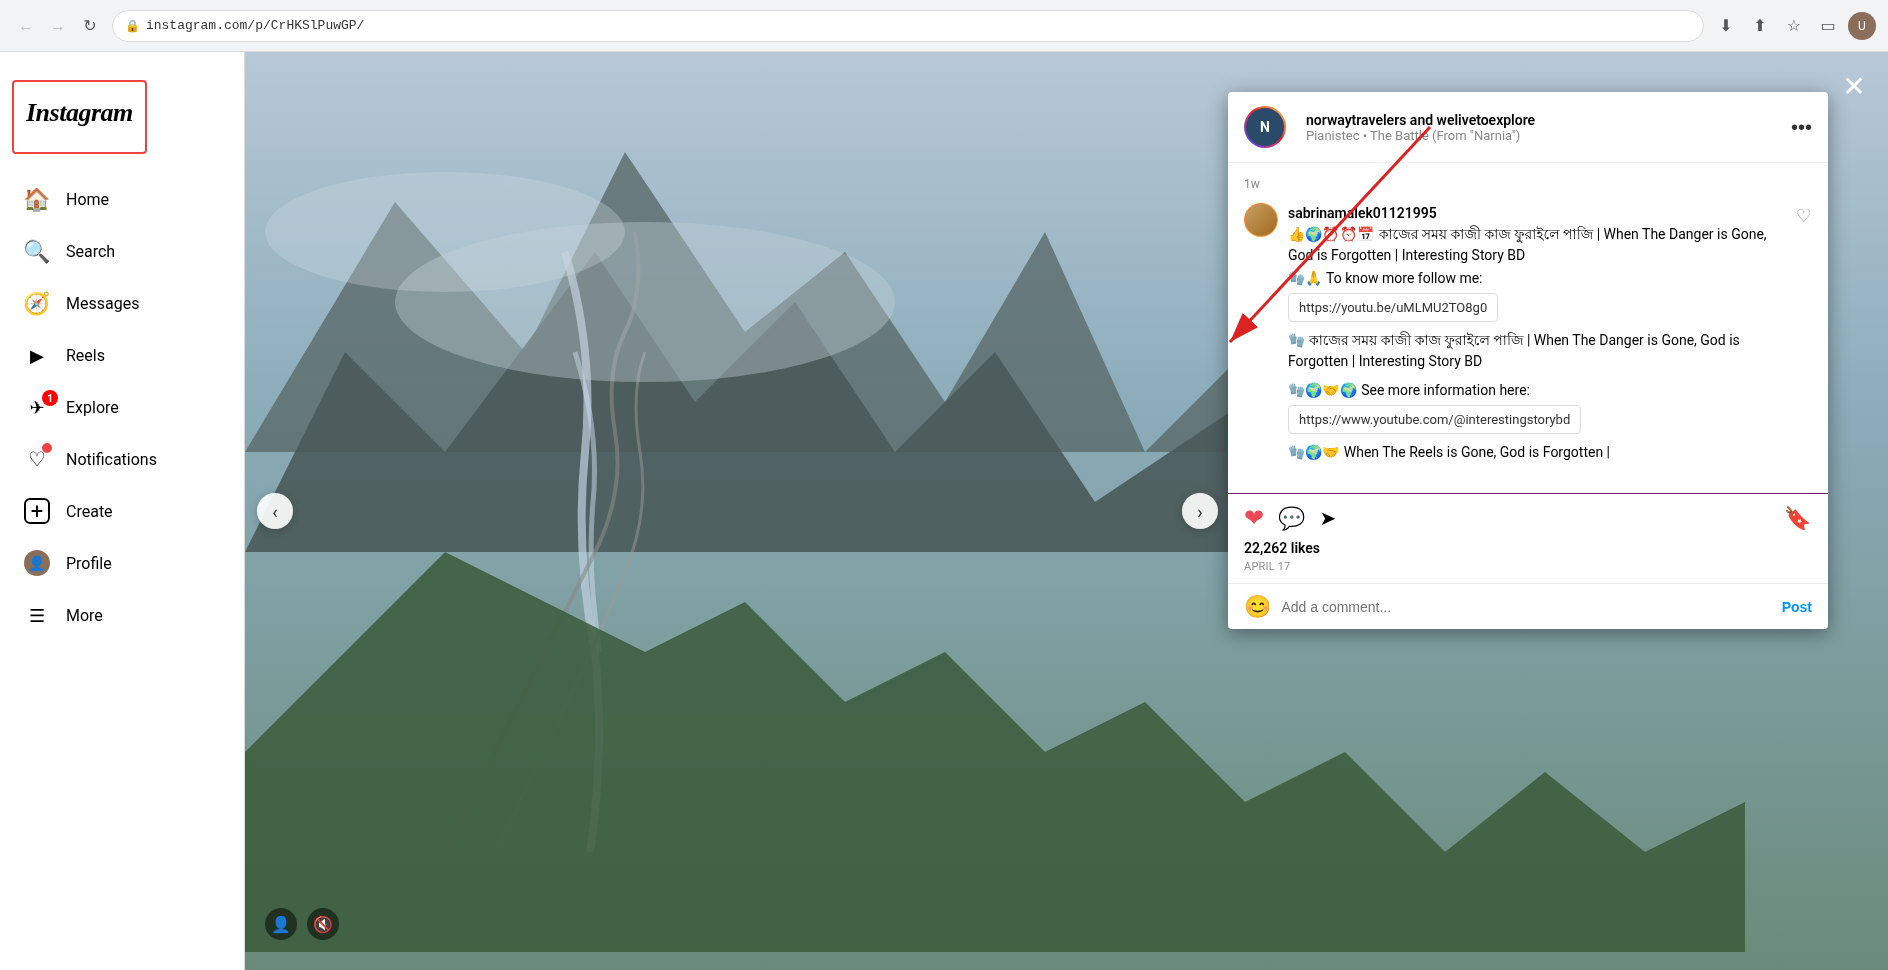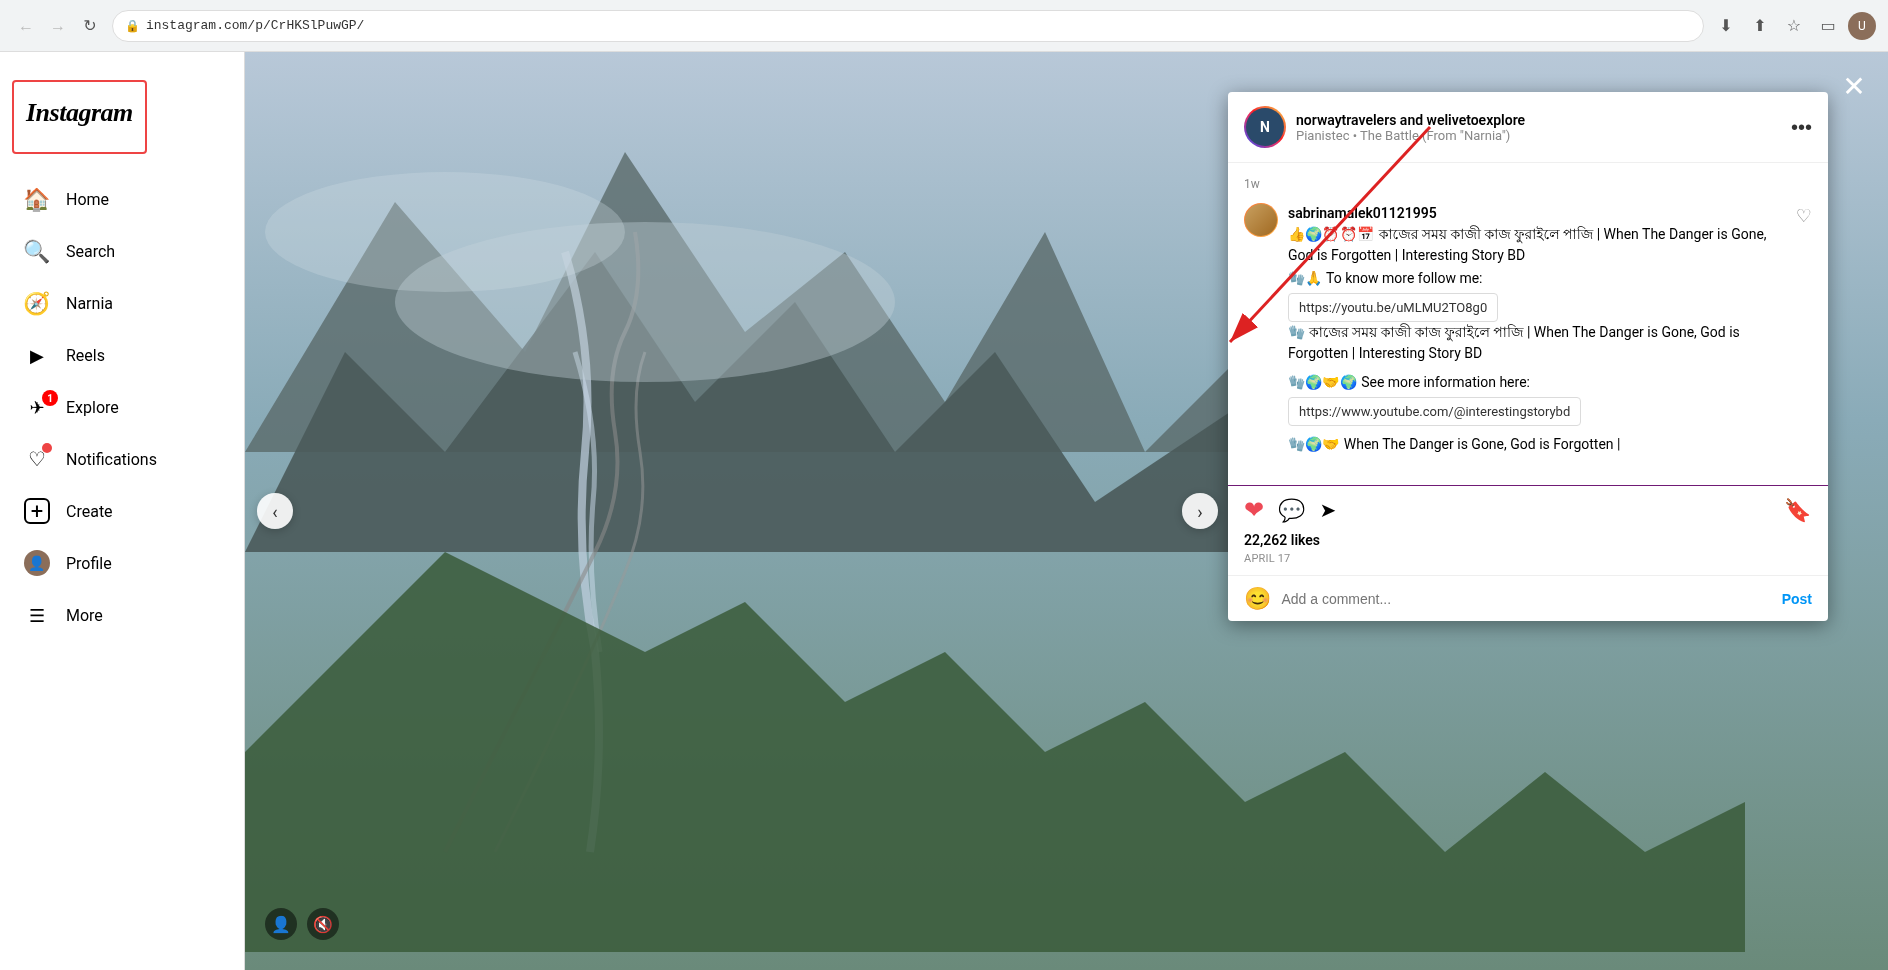"norwaytravelers and welivetoexplore" .post-user-info { margin-left: none -> 10px }
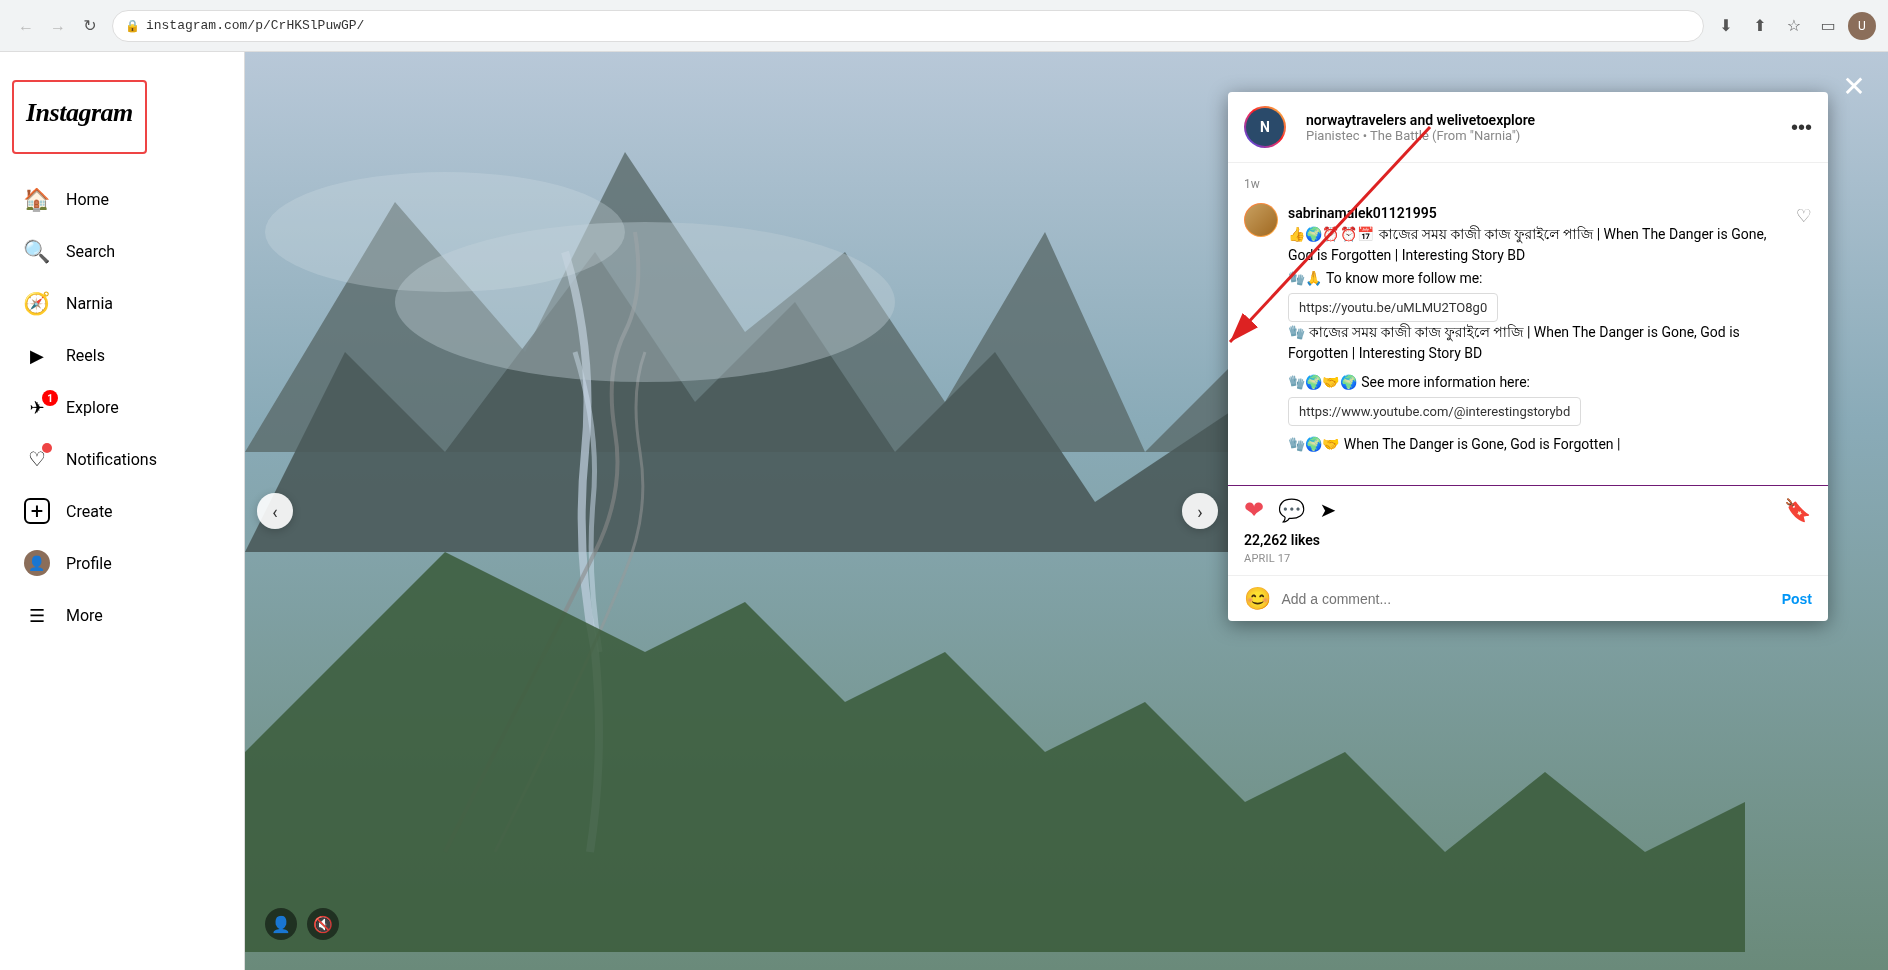"Narnia" span.nav-label { text: Narnia -> Messages }
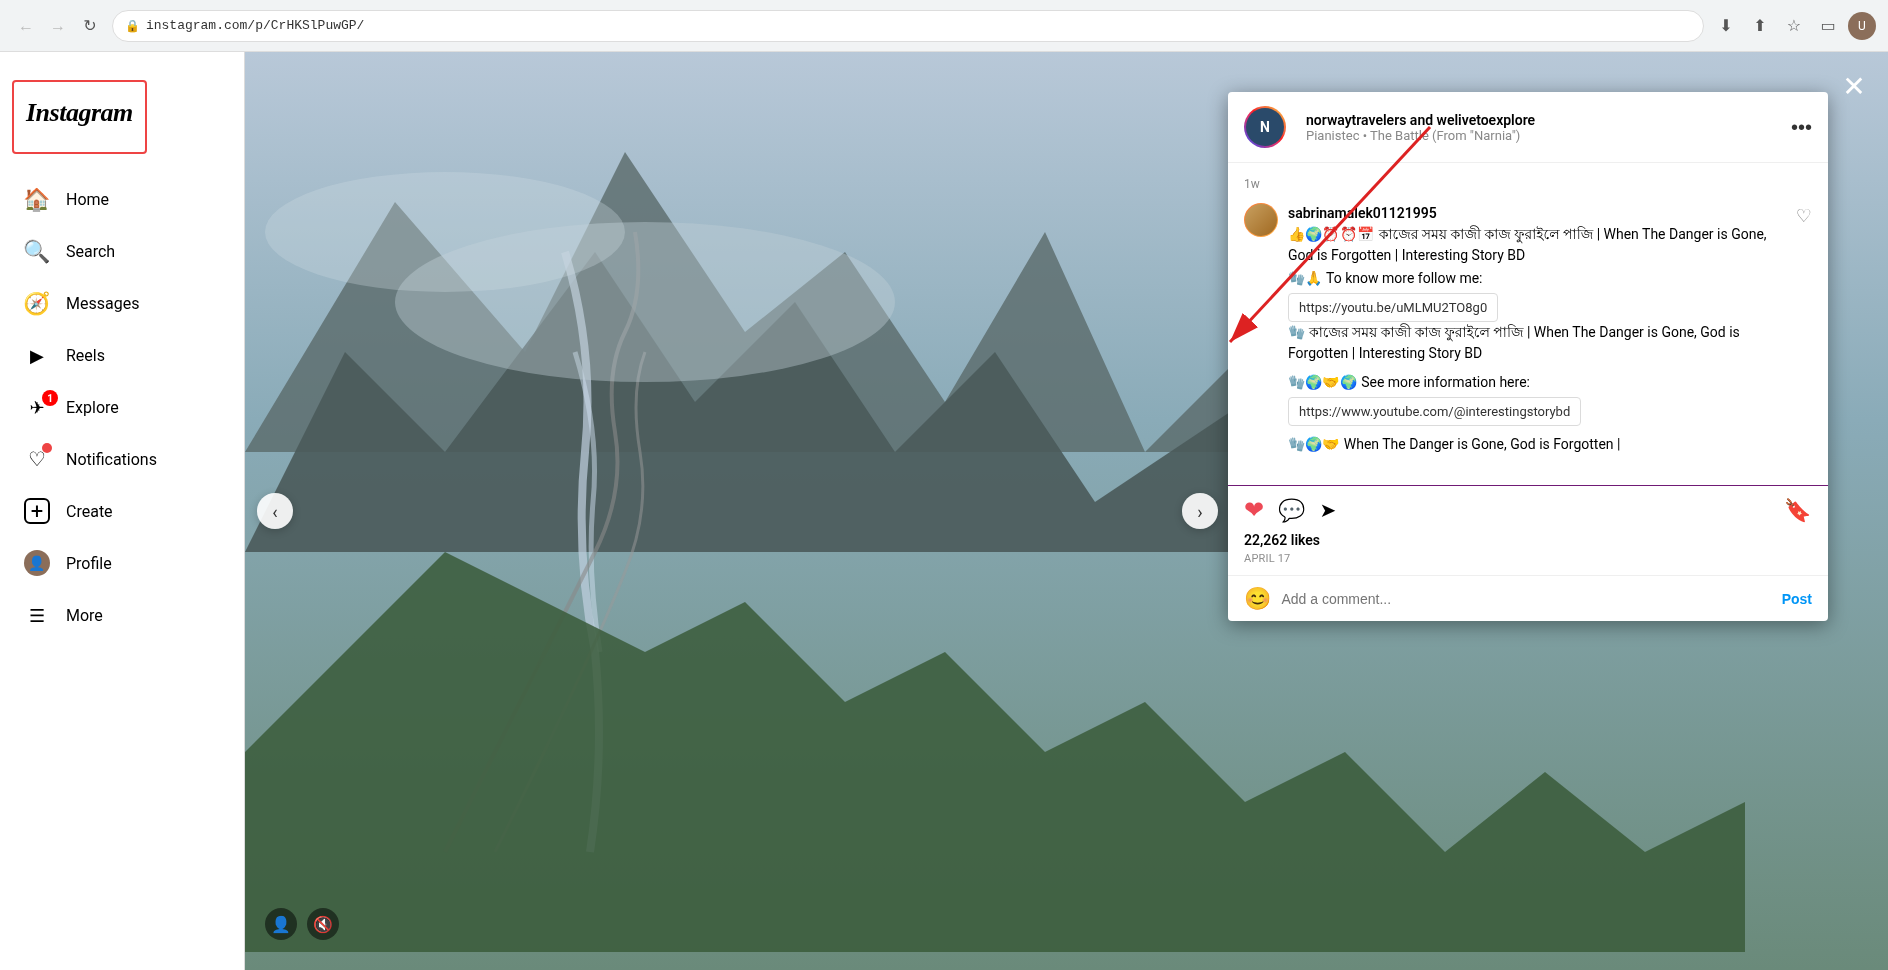"🧤 কাজের সময় কাজী কাজ" div.comment-text { margin-top: 0 -> 8px }
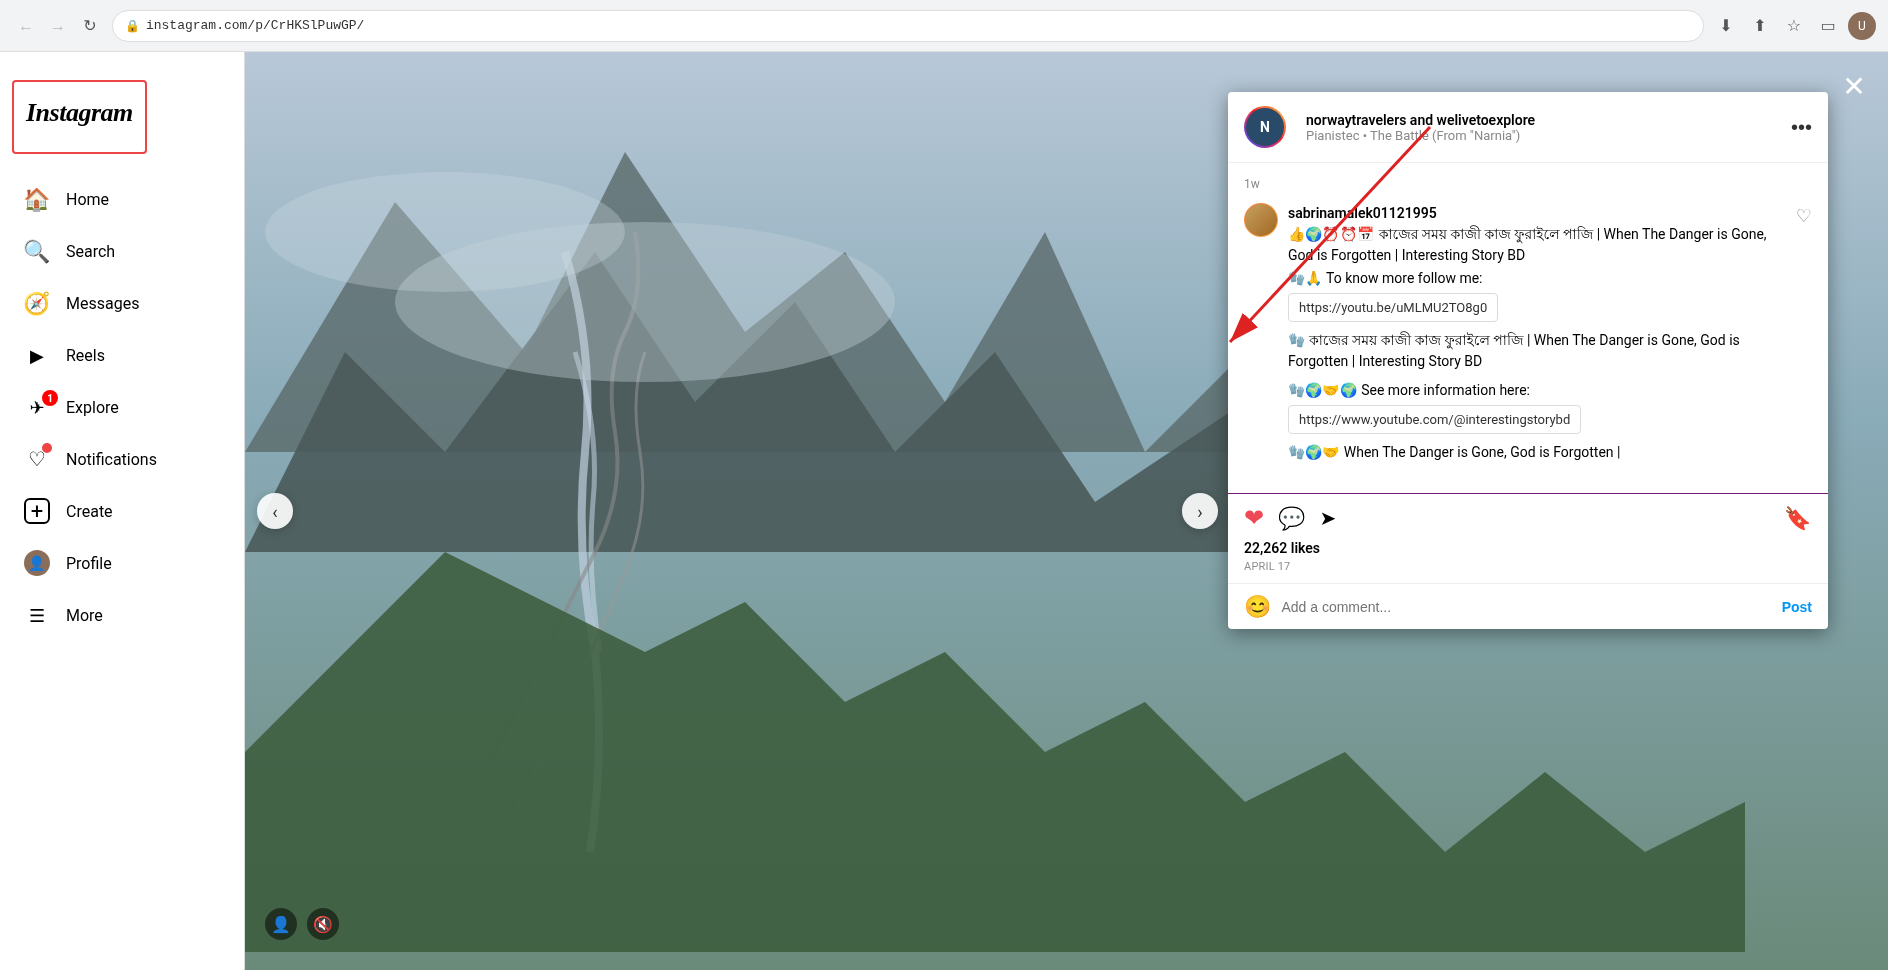"🧤🌍🤝 When The Danger is" div.comment-text { text: Danger -> Reels }
